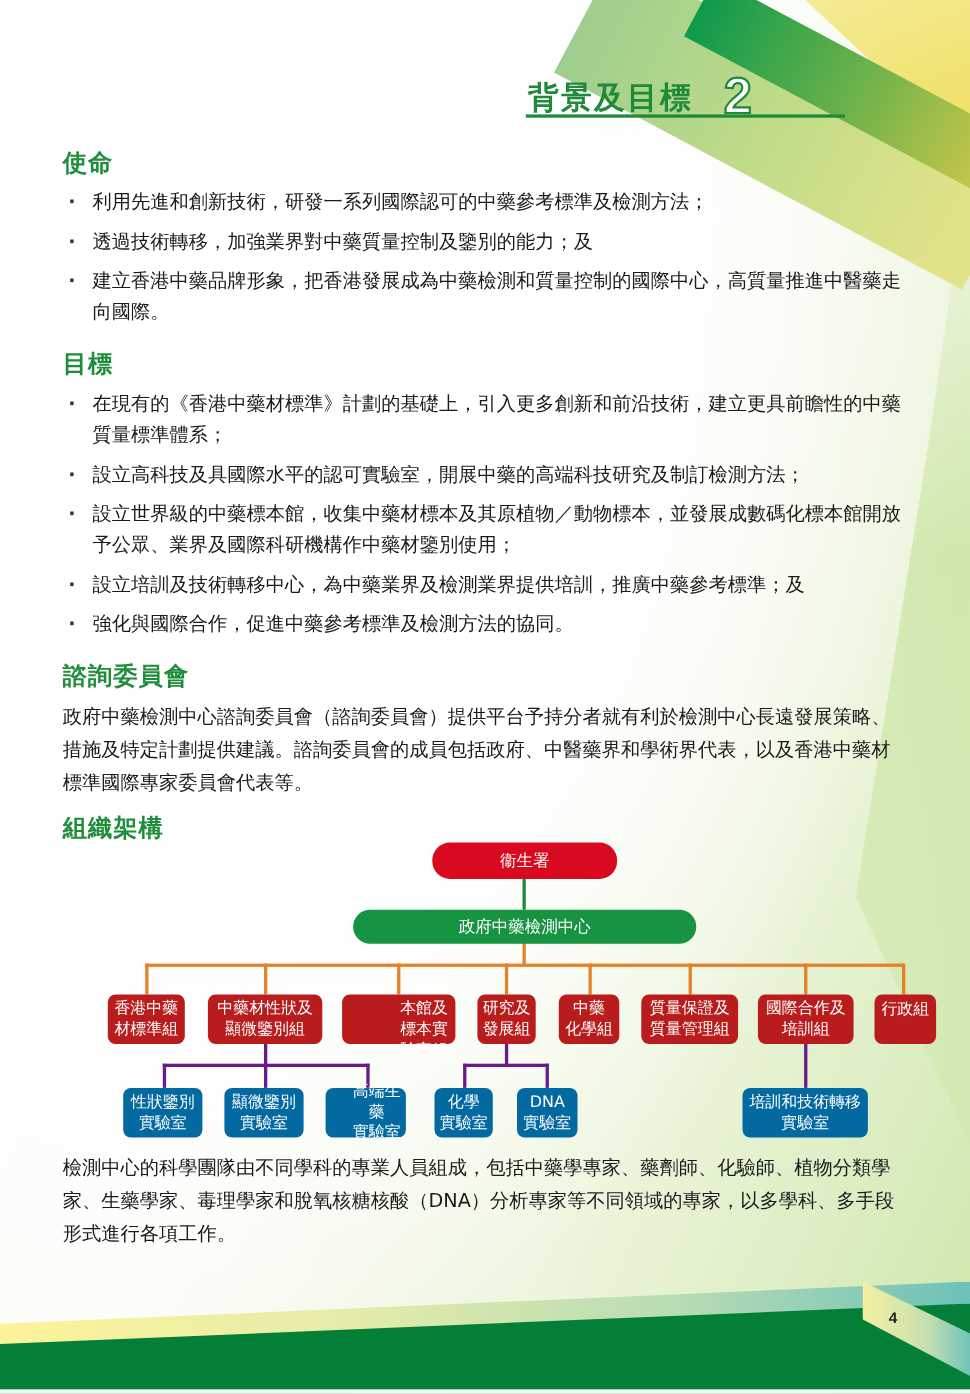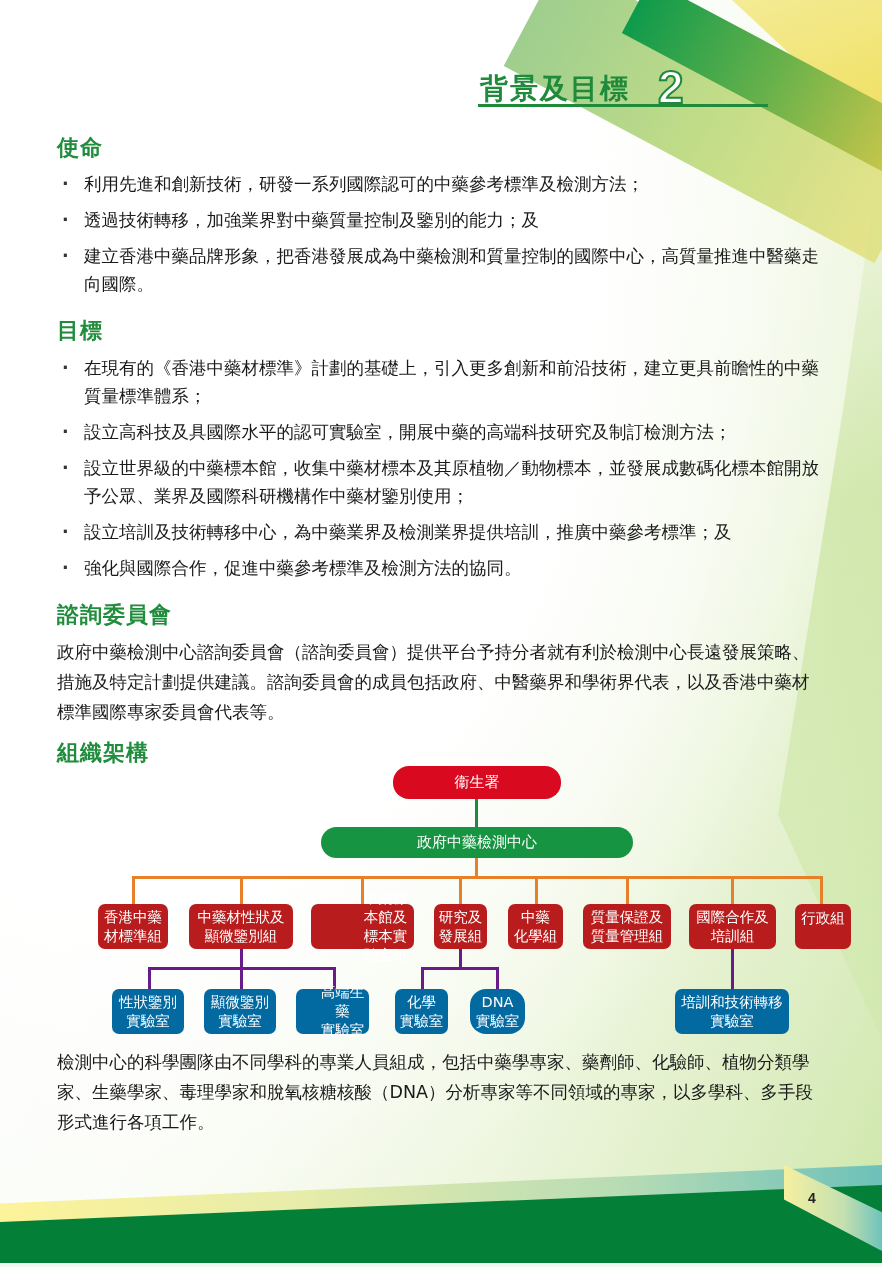"DNA" div.node { border-radius: 16px -> none }
